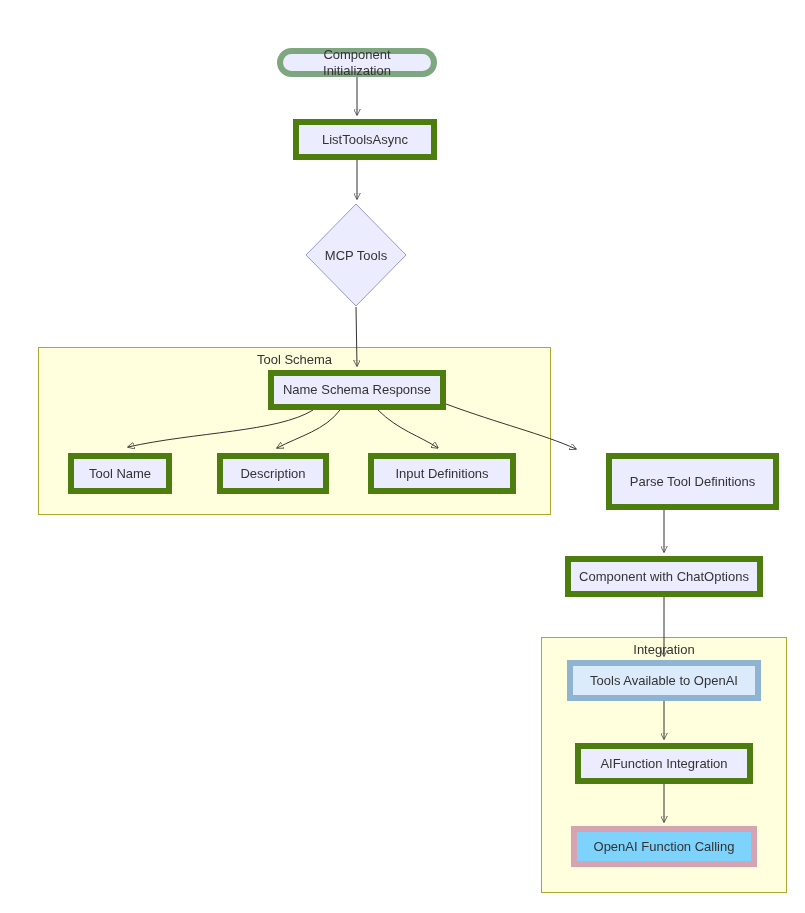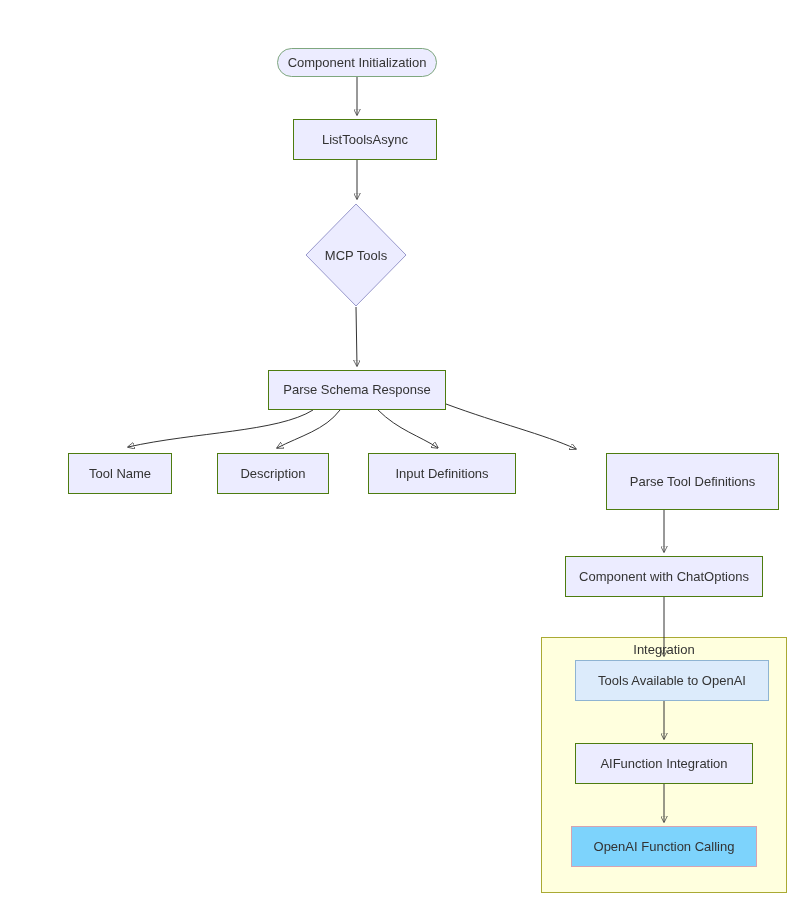"Component Initialization" .node { border: 1px solid #4d7c0f -> 6px solid #4d7c0f }
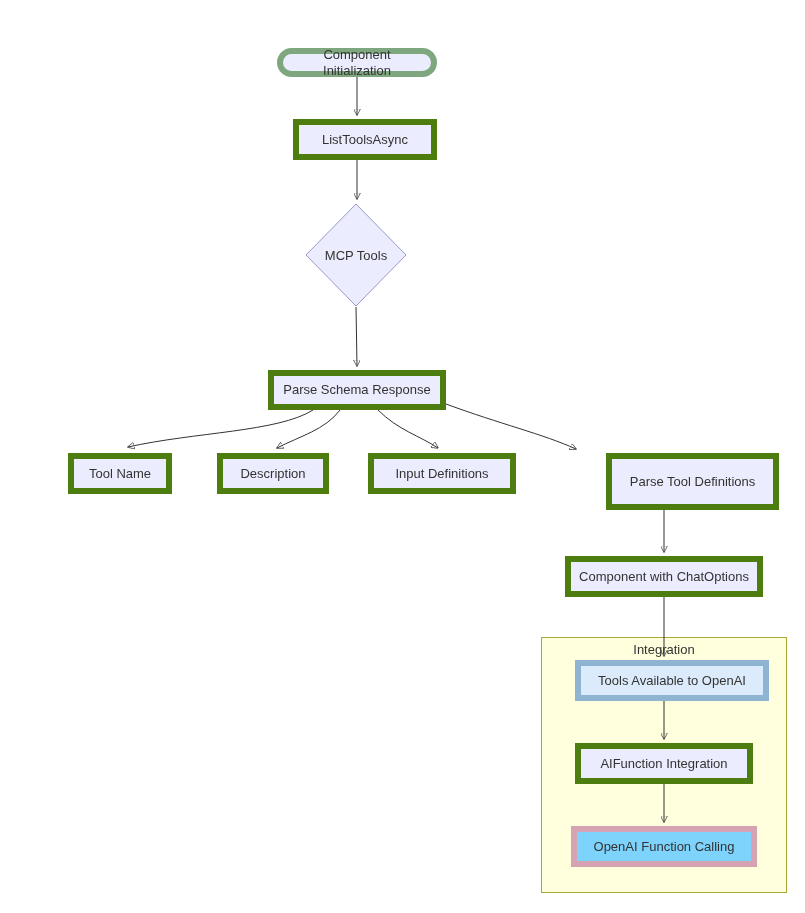"Tool Schema" div.subgraph { html: none -> <div> <div>Tool Schema</div> </div> }
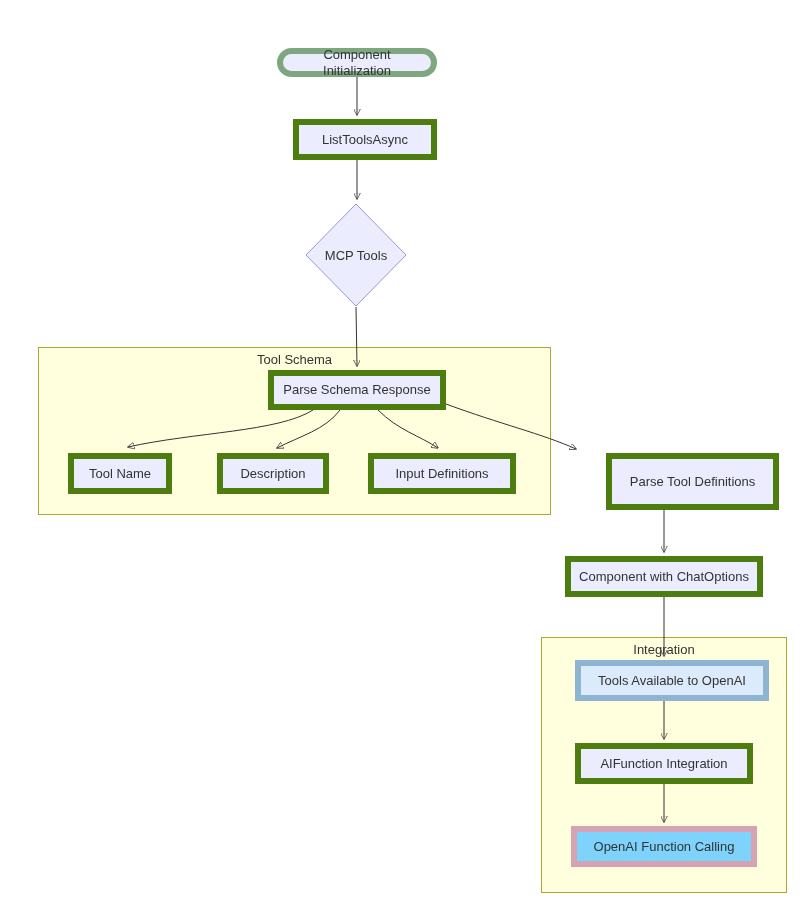"Parse Schema Response" span { text: Parse -> Name }
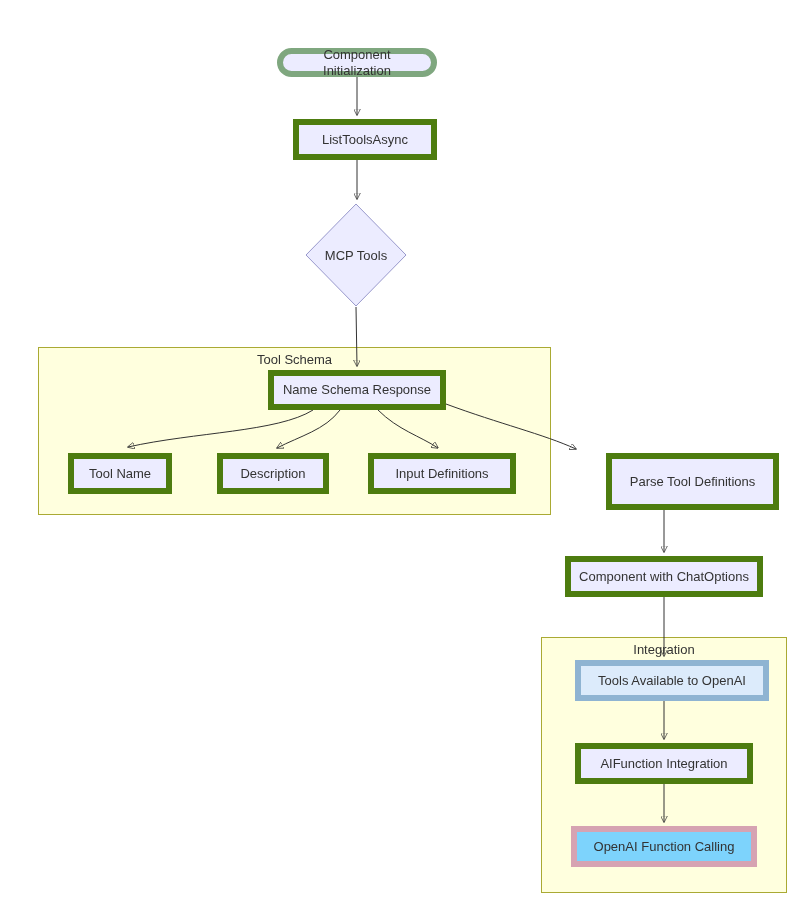"Tools Available to OpenAI" .blue { margin-left: 8px -> none }
